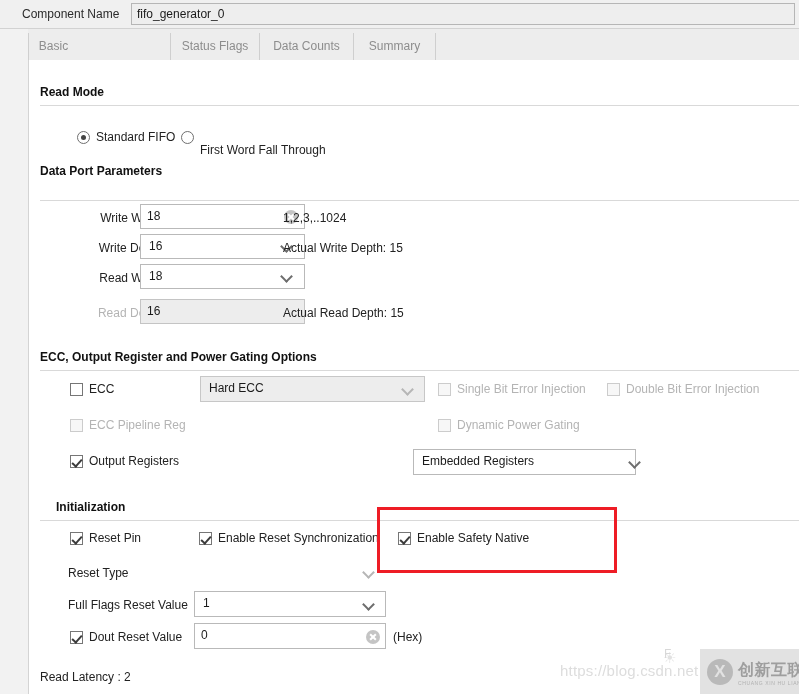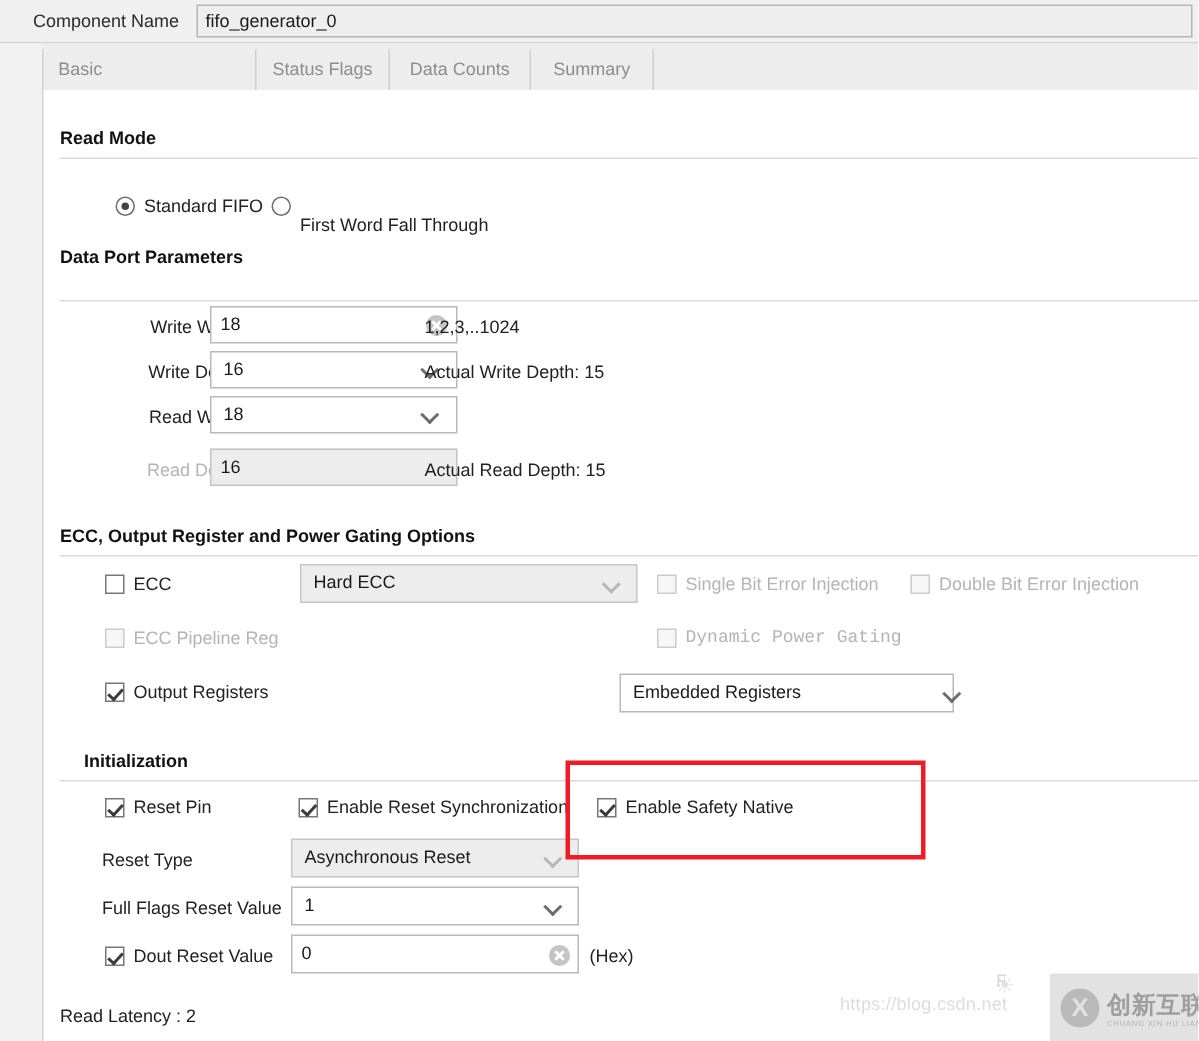"Dynamic Power Gating" div.lbl { font-family: Liberation Mono, monospace -> none }
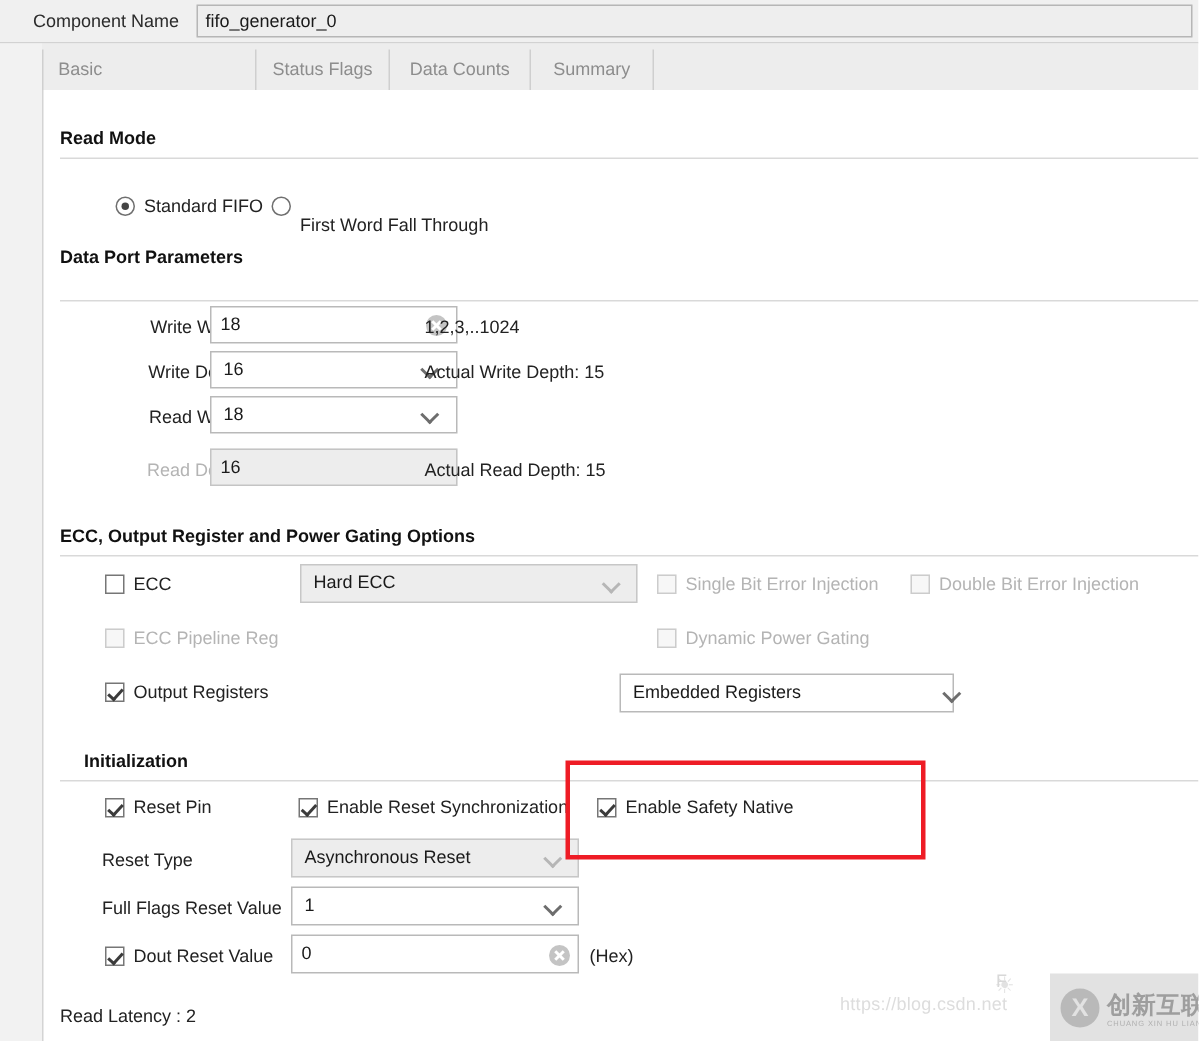"Asynchronous Reset" div.combo { html: <div>Asynchronous Reset</div> -> none }
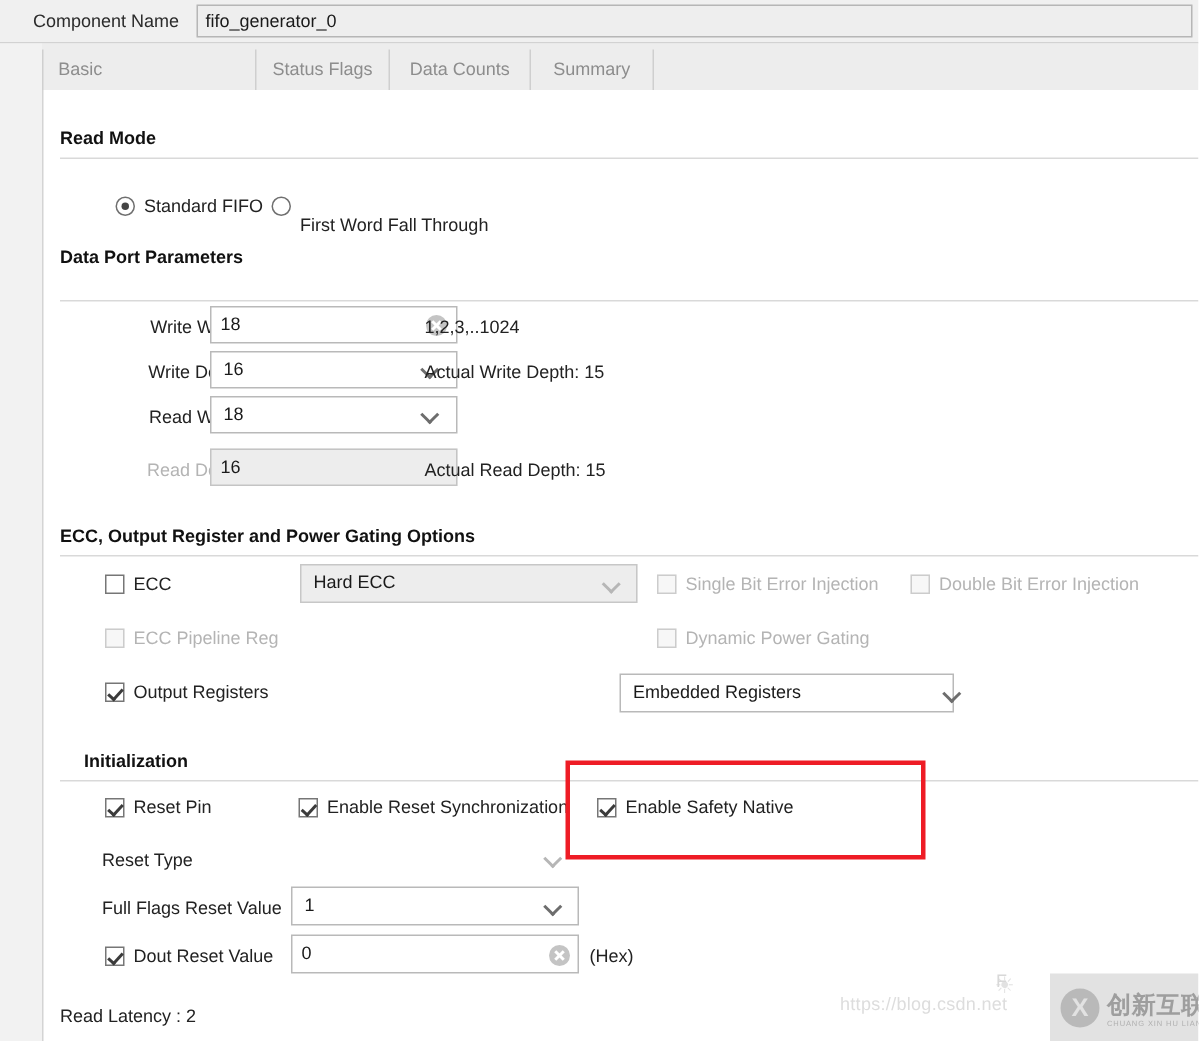"https://blog.csdn.net" #wm-url { font-size: 12px -> 15px }
